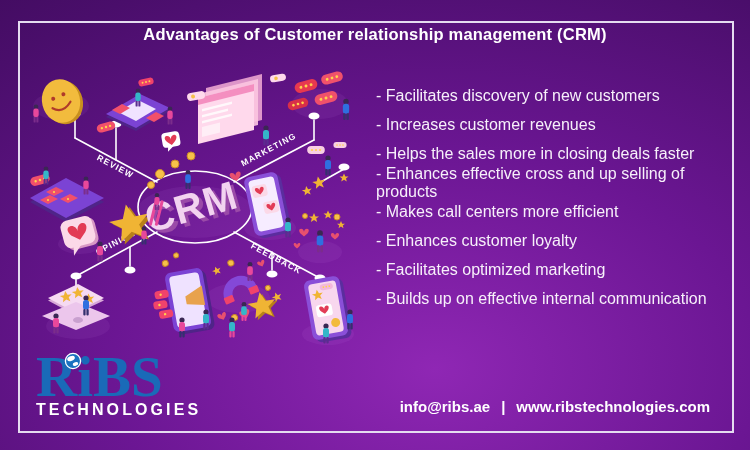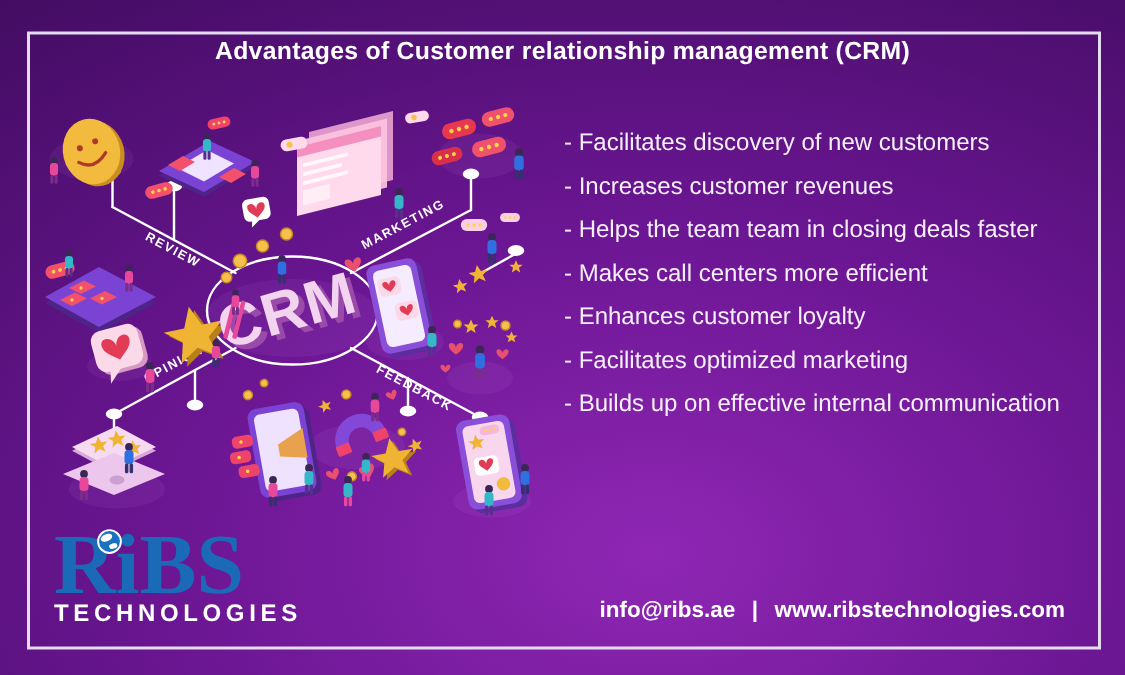"- Helps the team team" li { text: team team -> sales more }
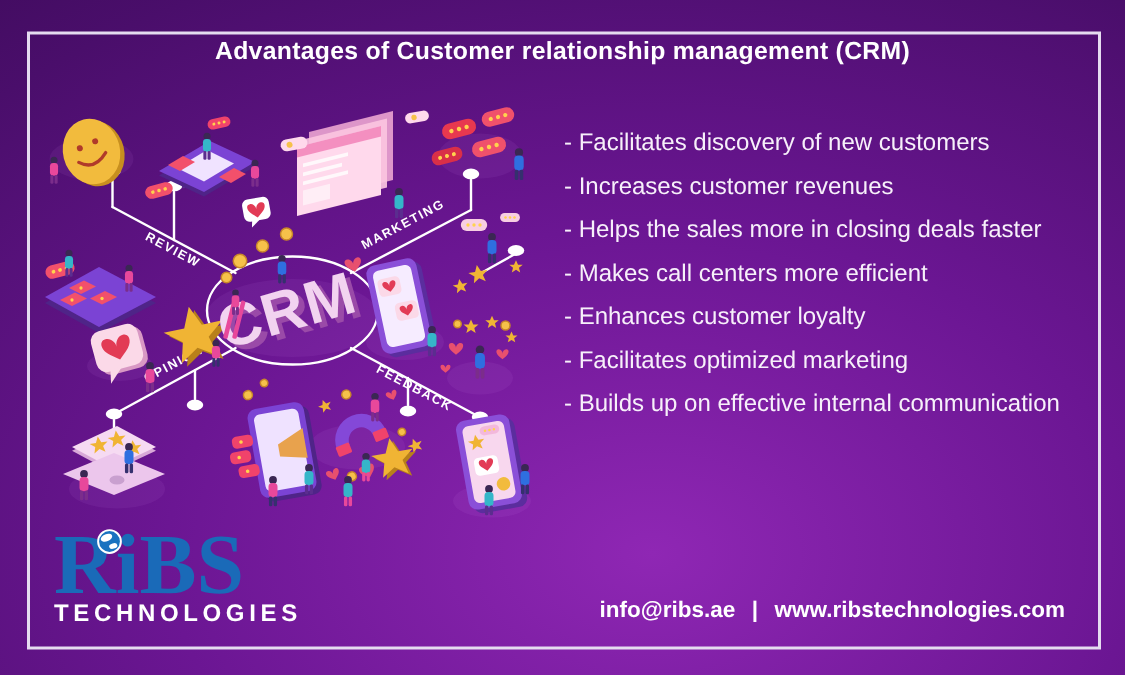"- Enhances effective cross and" li { html: none -> <li>- Enhances effective cross and up selling of products</li> }
